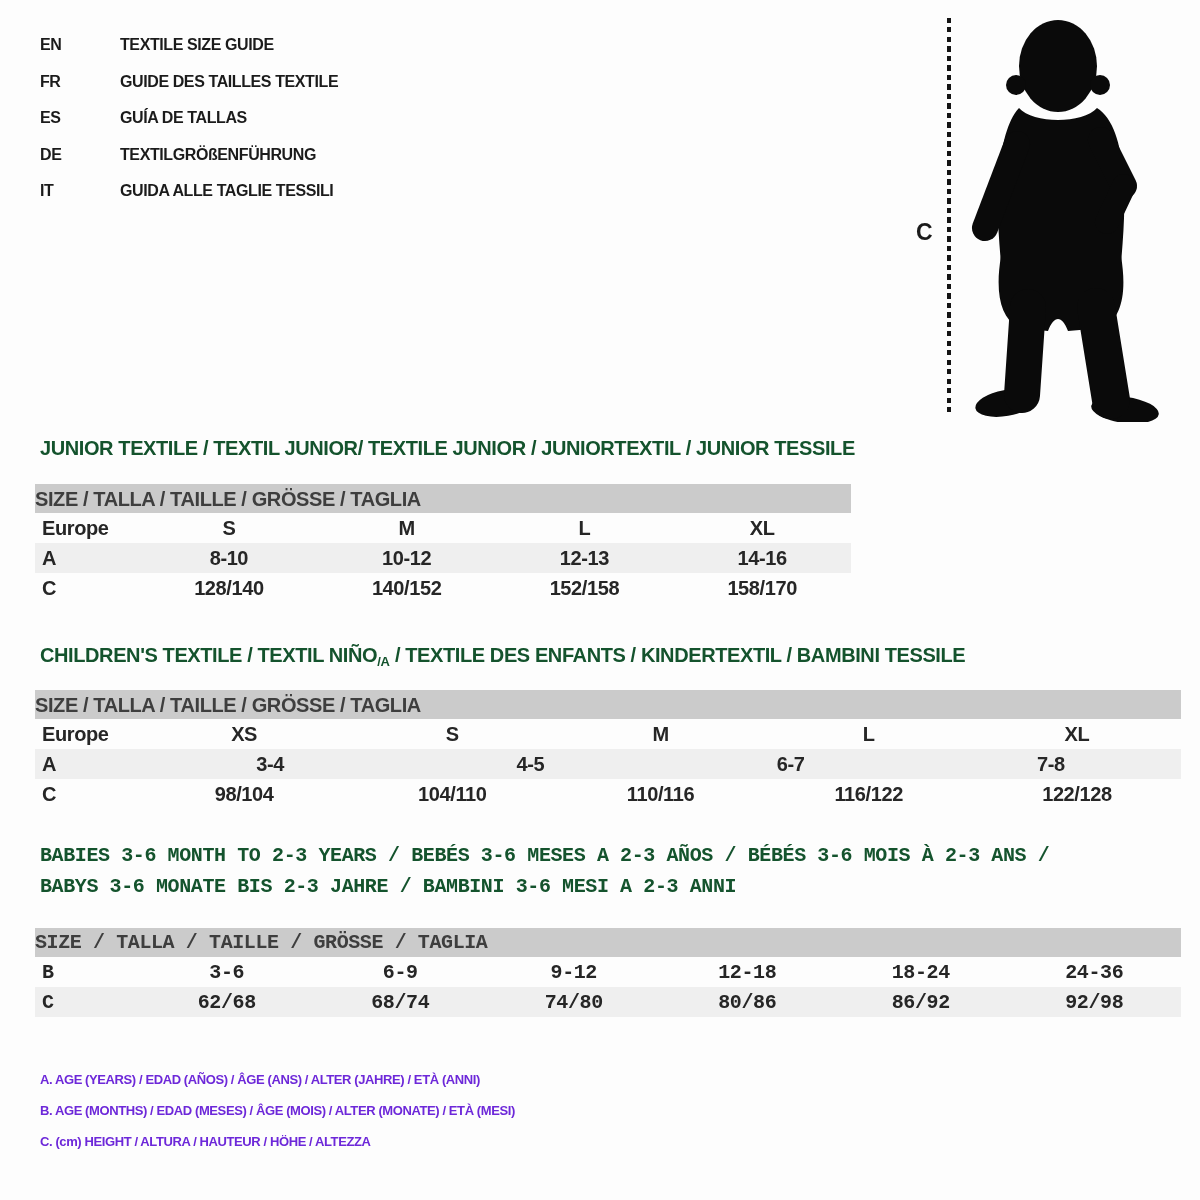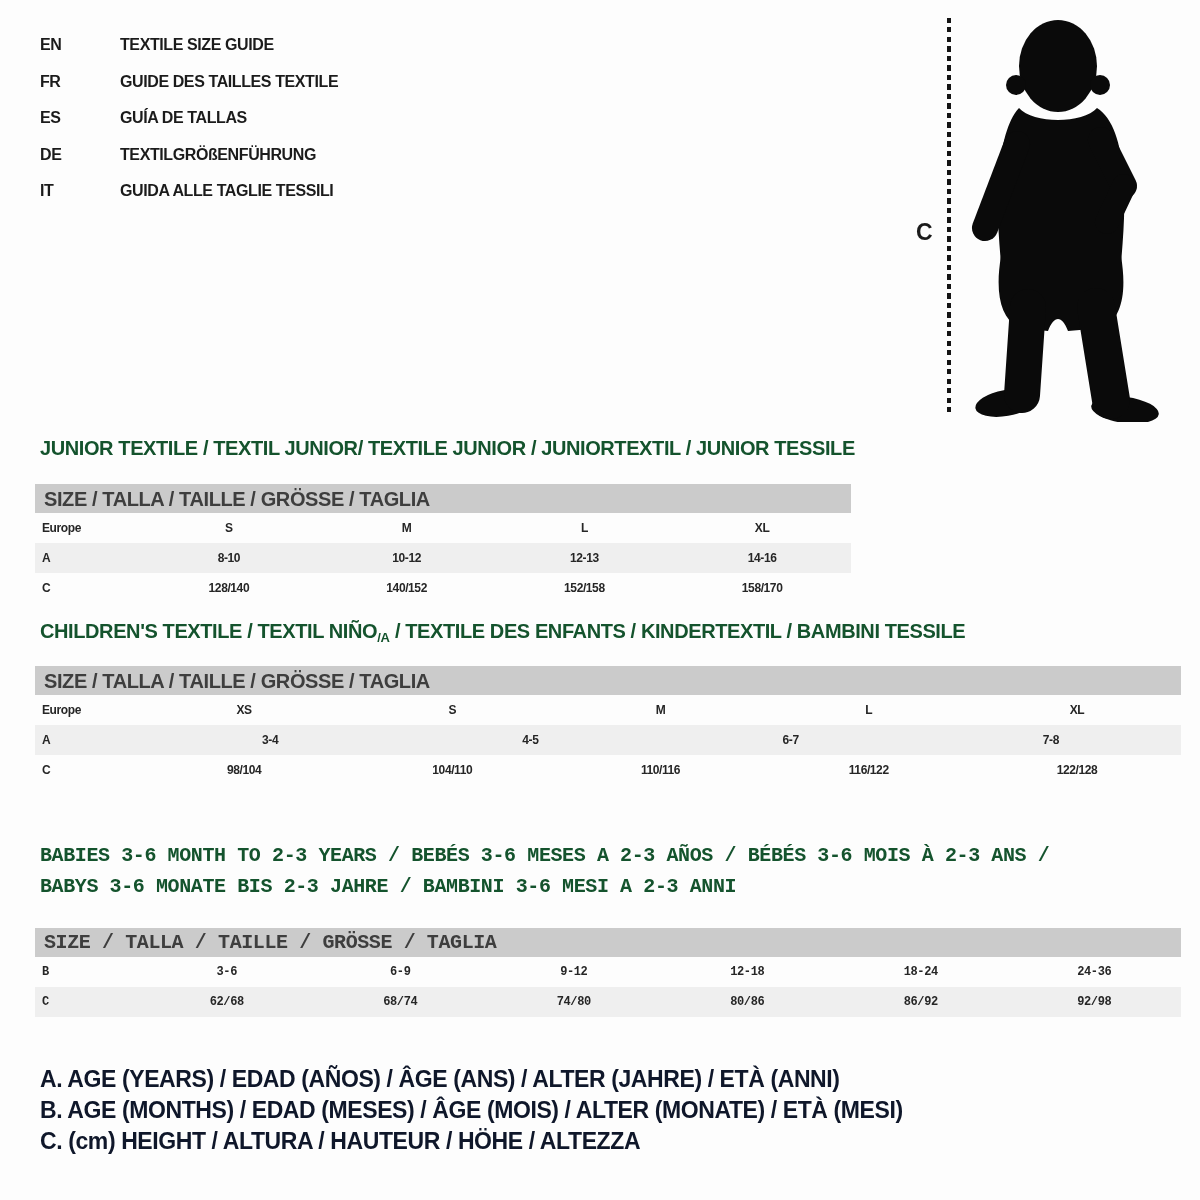"SIZE / TALLA / TAILLE" .tbl-header { padding-left: 9px -> none }
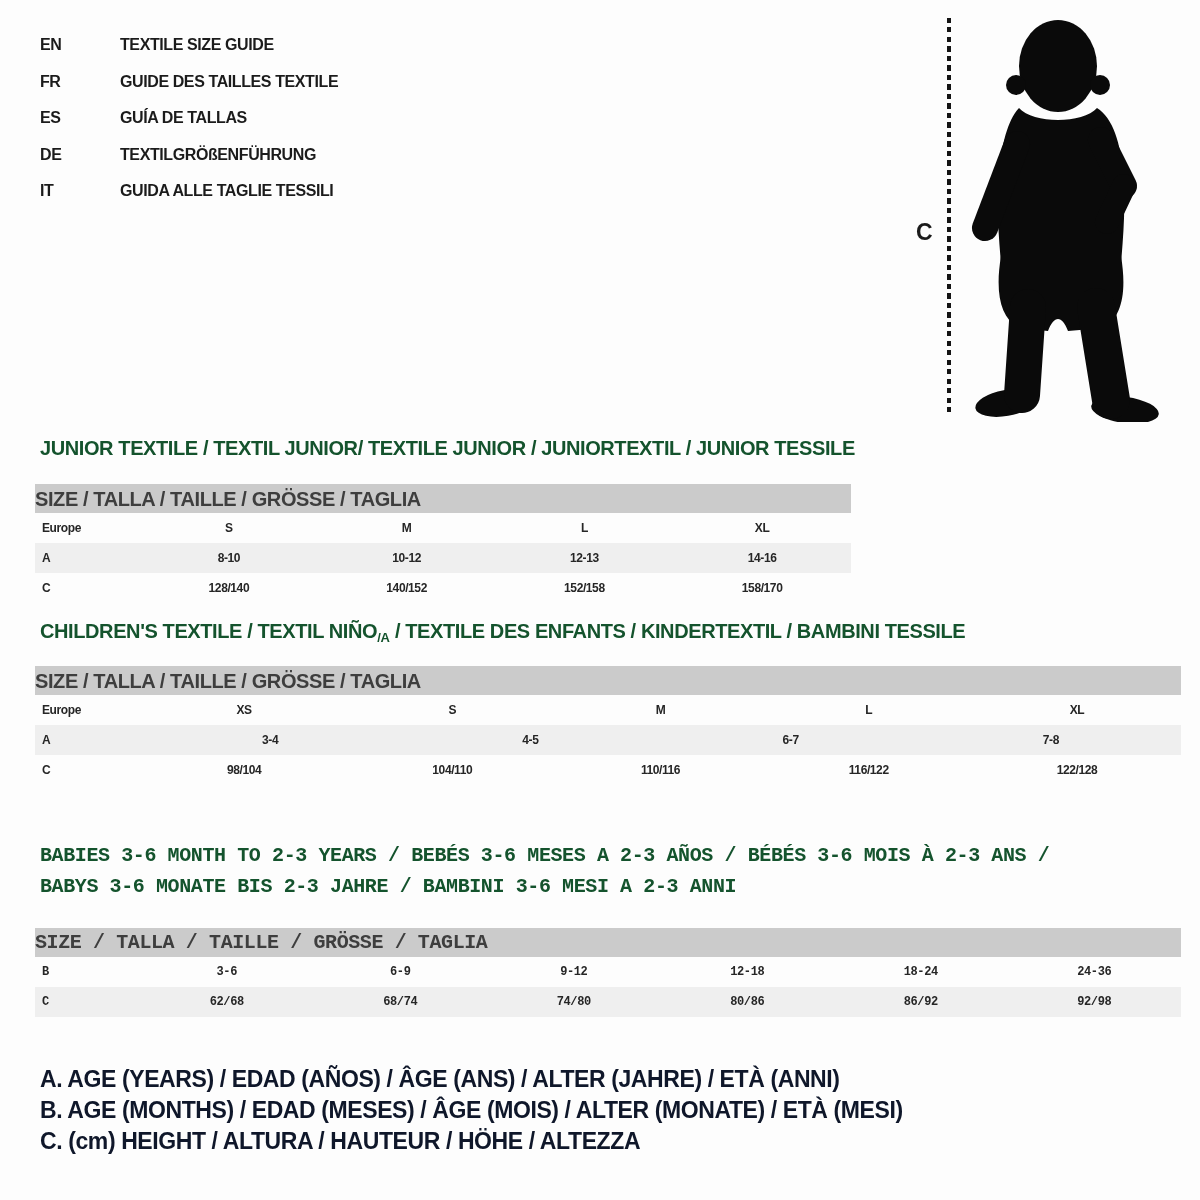"Europe" .tbl-row { font-size: 12px -> 20px }
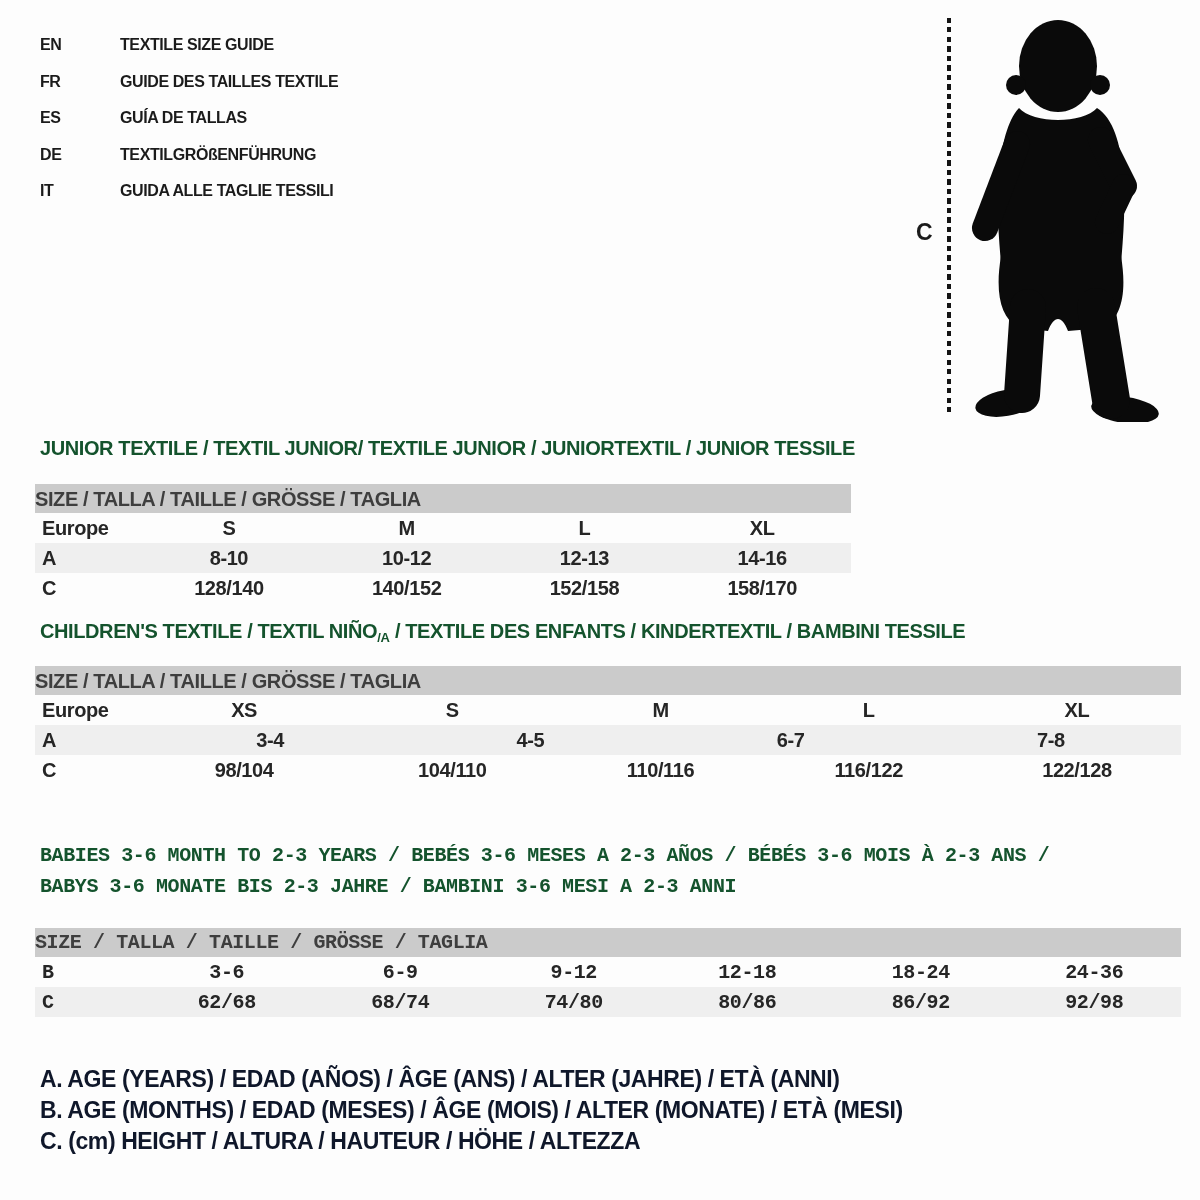"CHILDREN'S TEXTILE / TEXTIL NIÑO/A" .sec-children { top: 616px -> 640px }
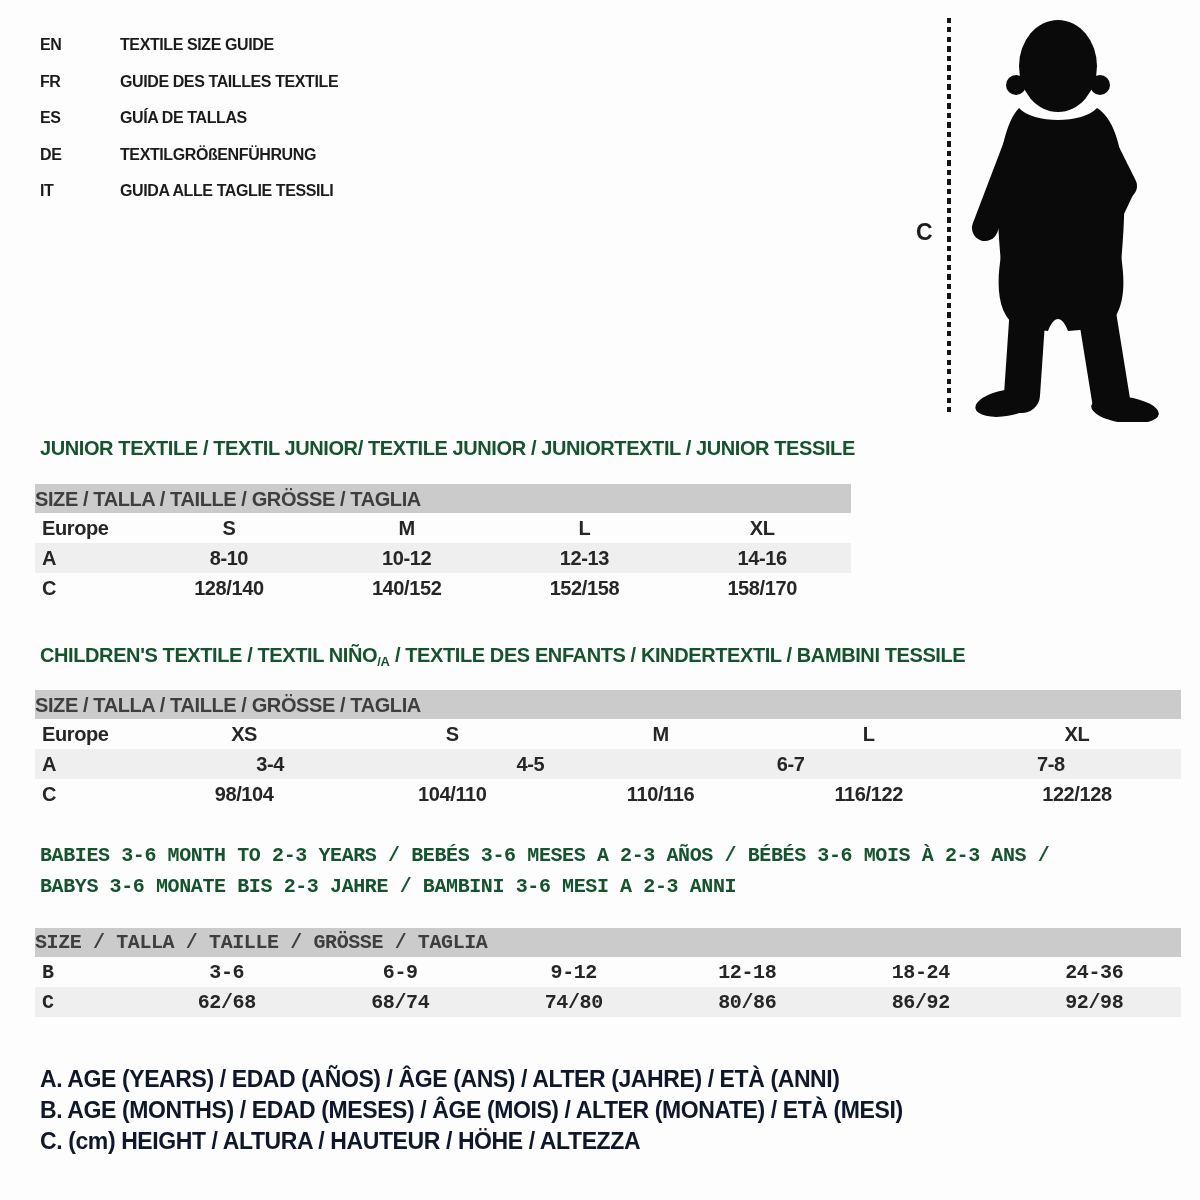"A. AGE (YEARS) / EDAD" .legend-line { color: #0f172a -> #6d28d9; font-size: 23px -> 13px }
